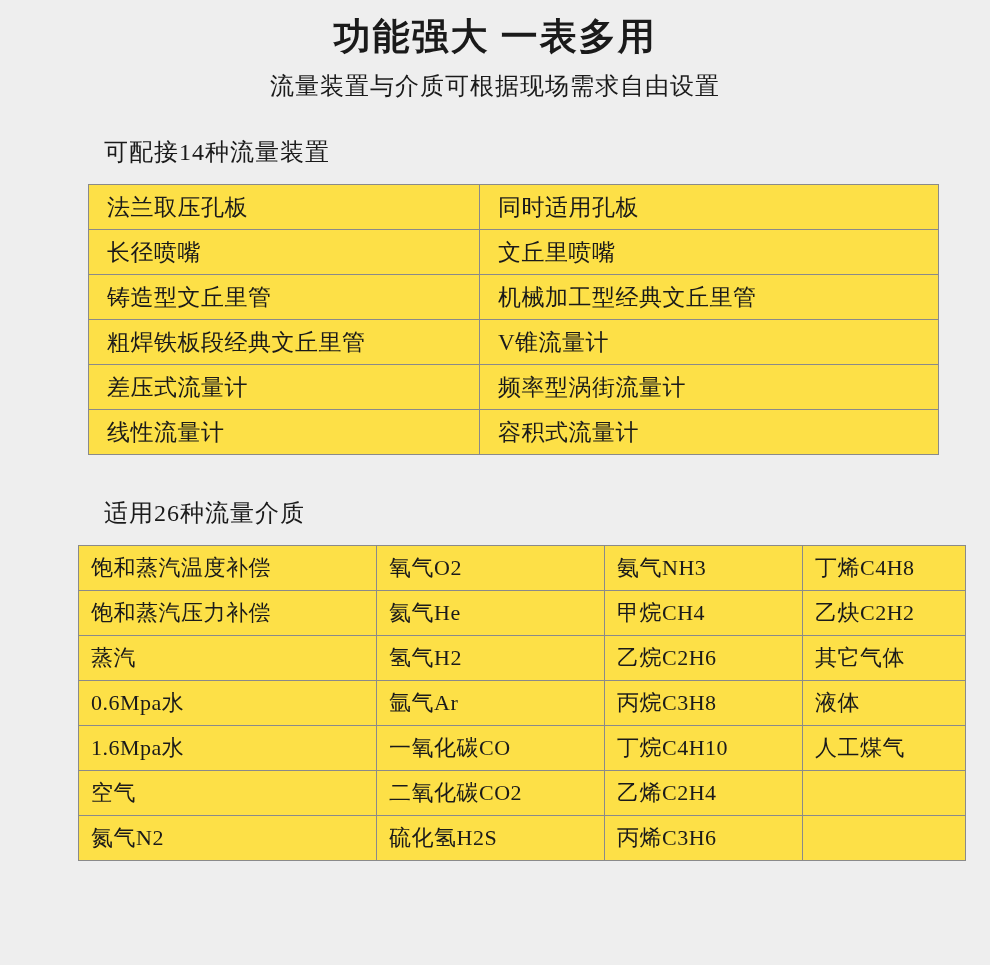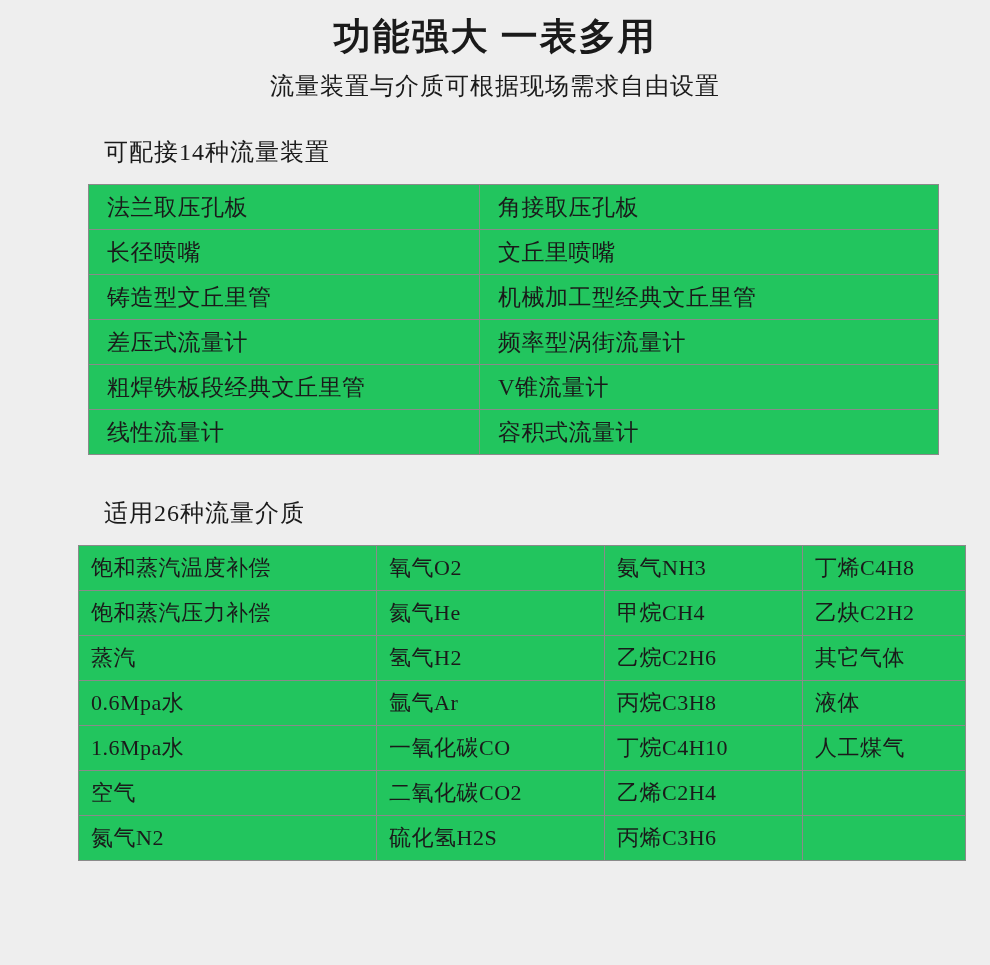"法兰取压孔板" table { background: #22c55e -> #fde047 }
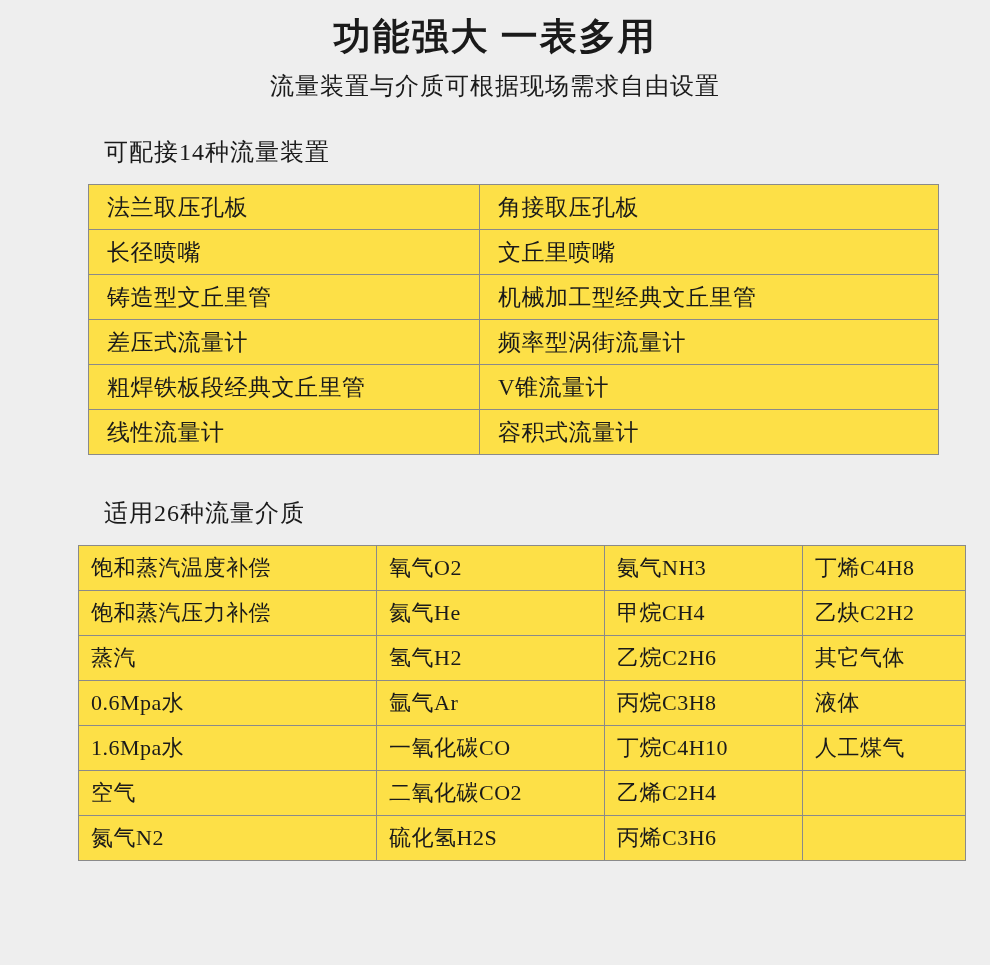"角接取压孔板" td.c2 { text: 角接取压 -> 同时适用 }
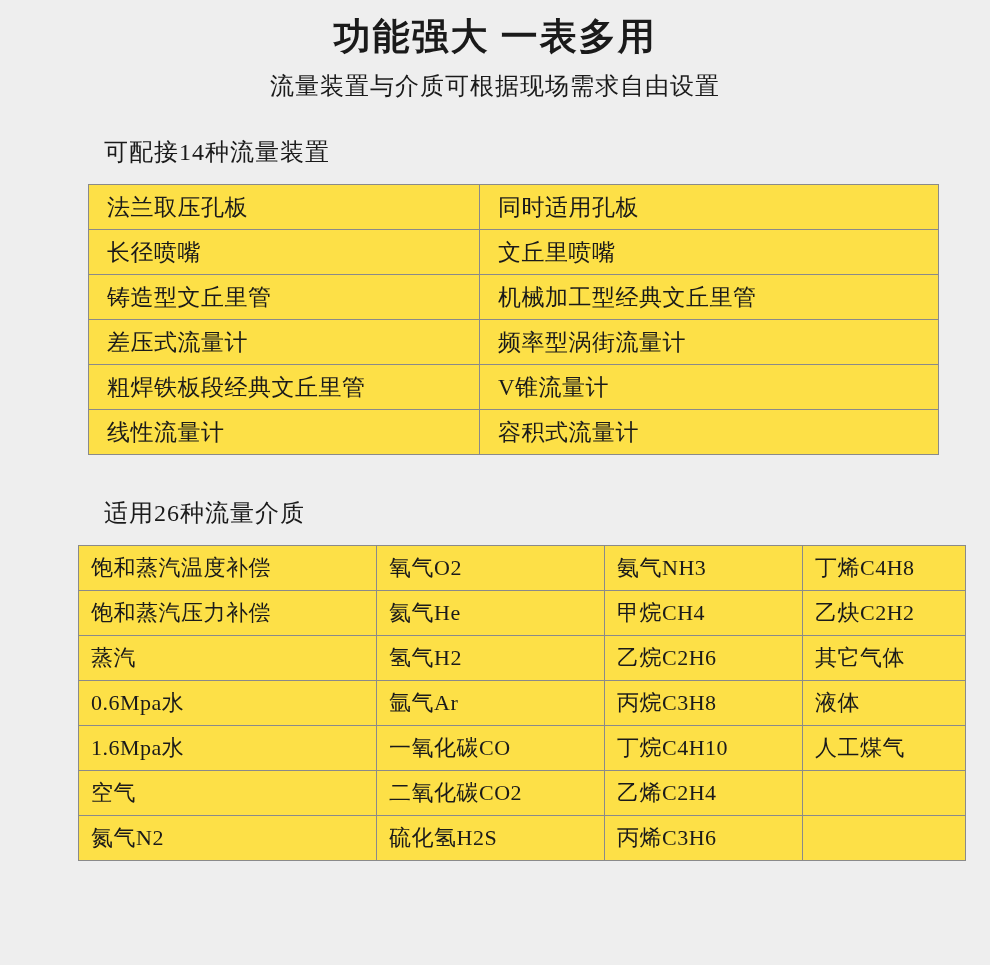"差压式流量计" tr { order: before "粗焊铁板段经典文丘里管" -> after "粗焊铁板段经典文丘里管" }
